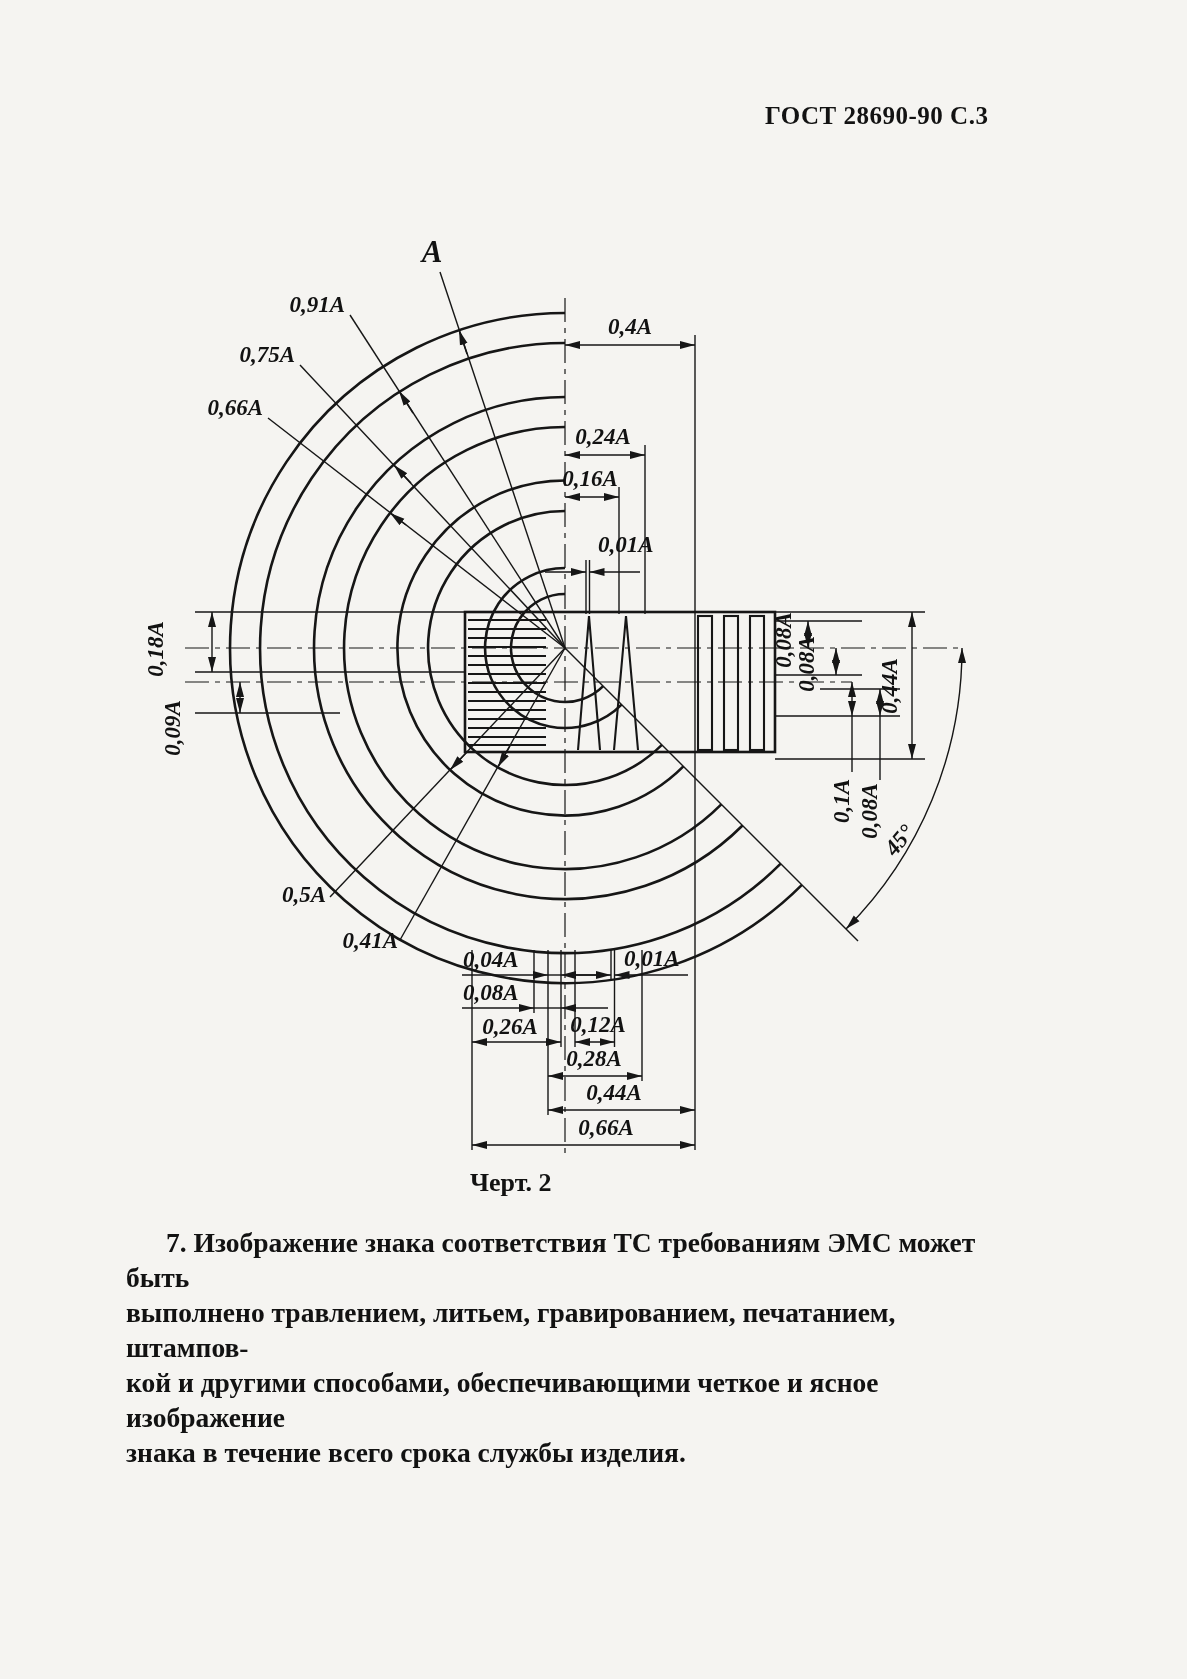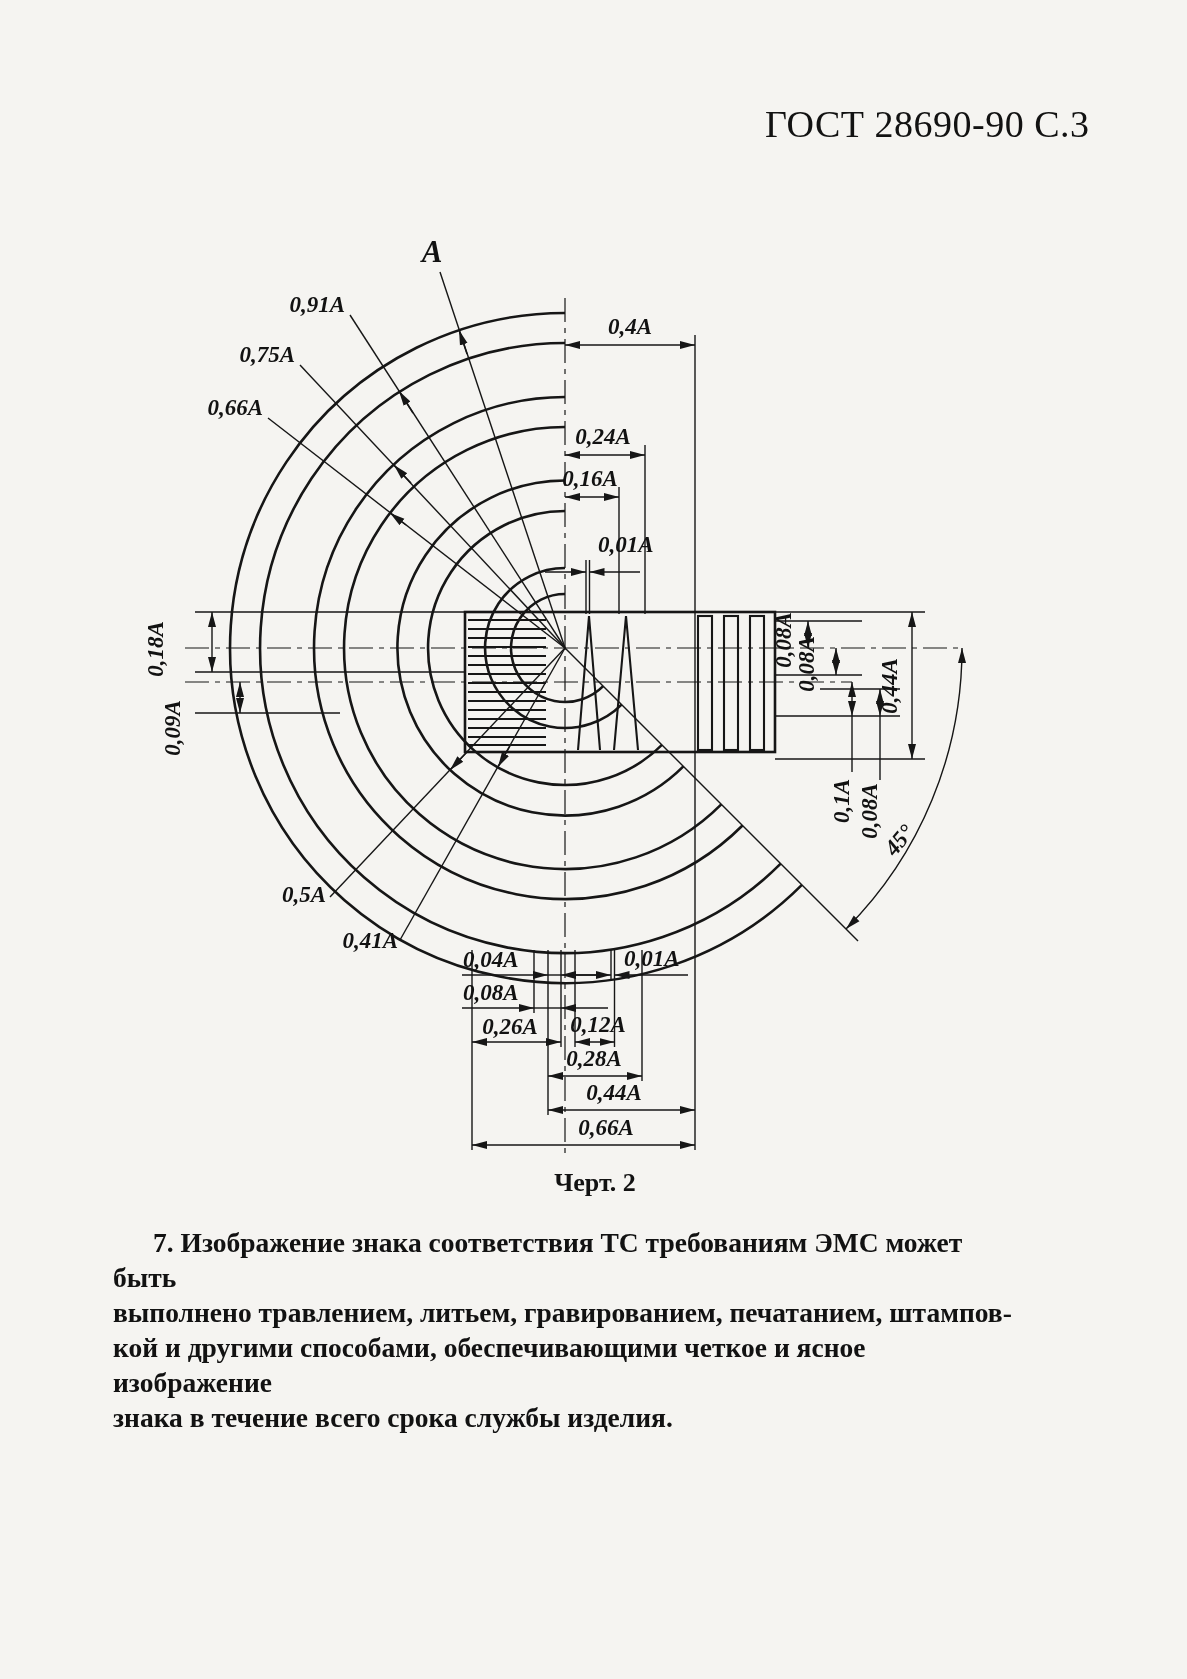"ГОСТ 28690-90 С.3" .gost-header { font-size: 38px -> 25px; font-weight: 400 -> 700 }
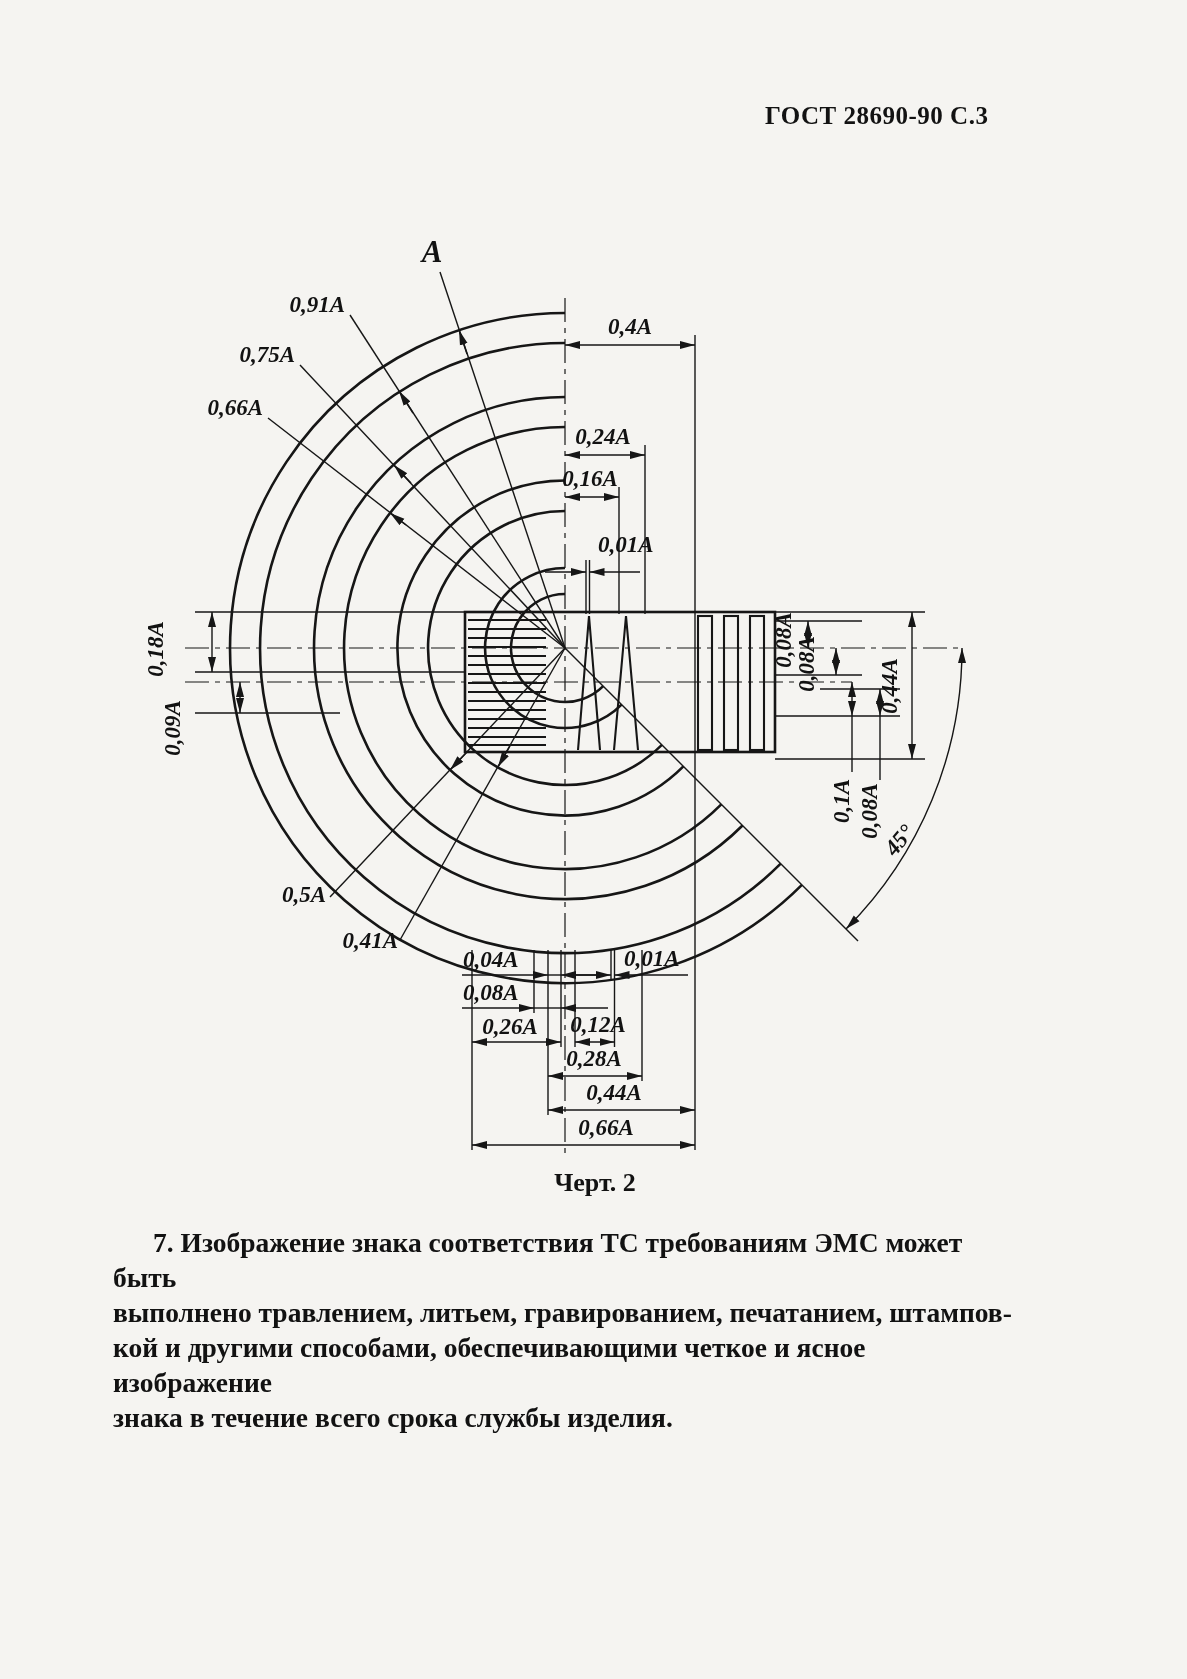"Черт. 2" .fig-caption { text-align: center -> none }
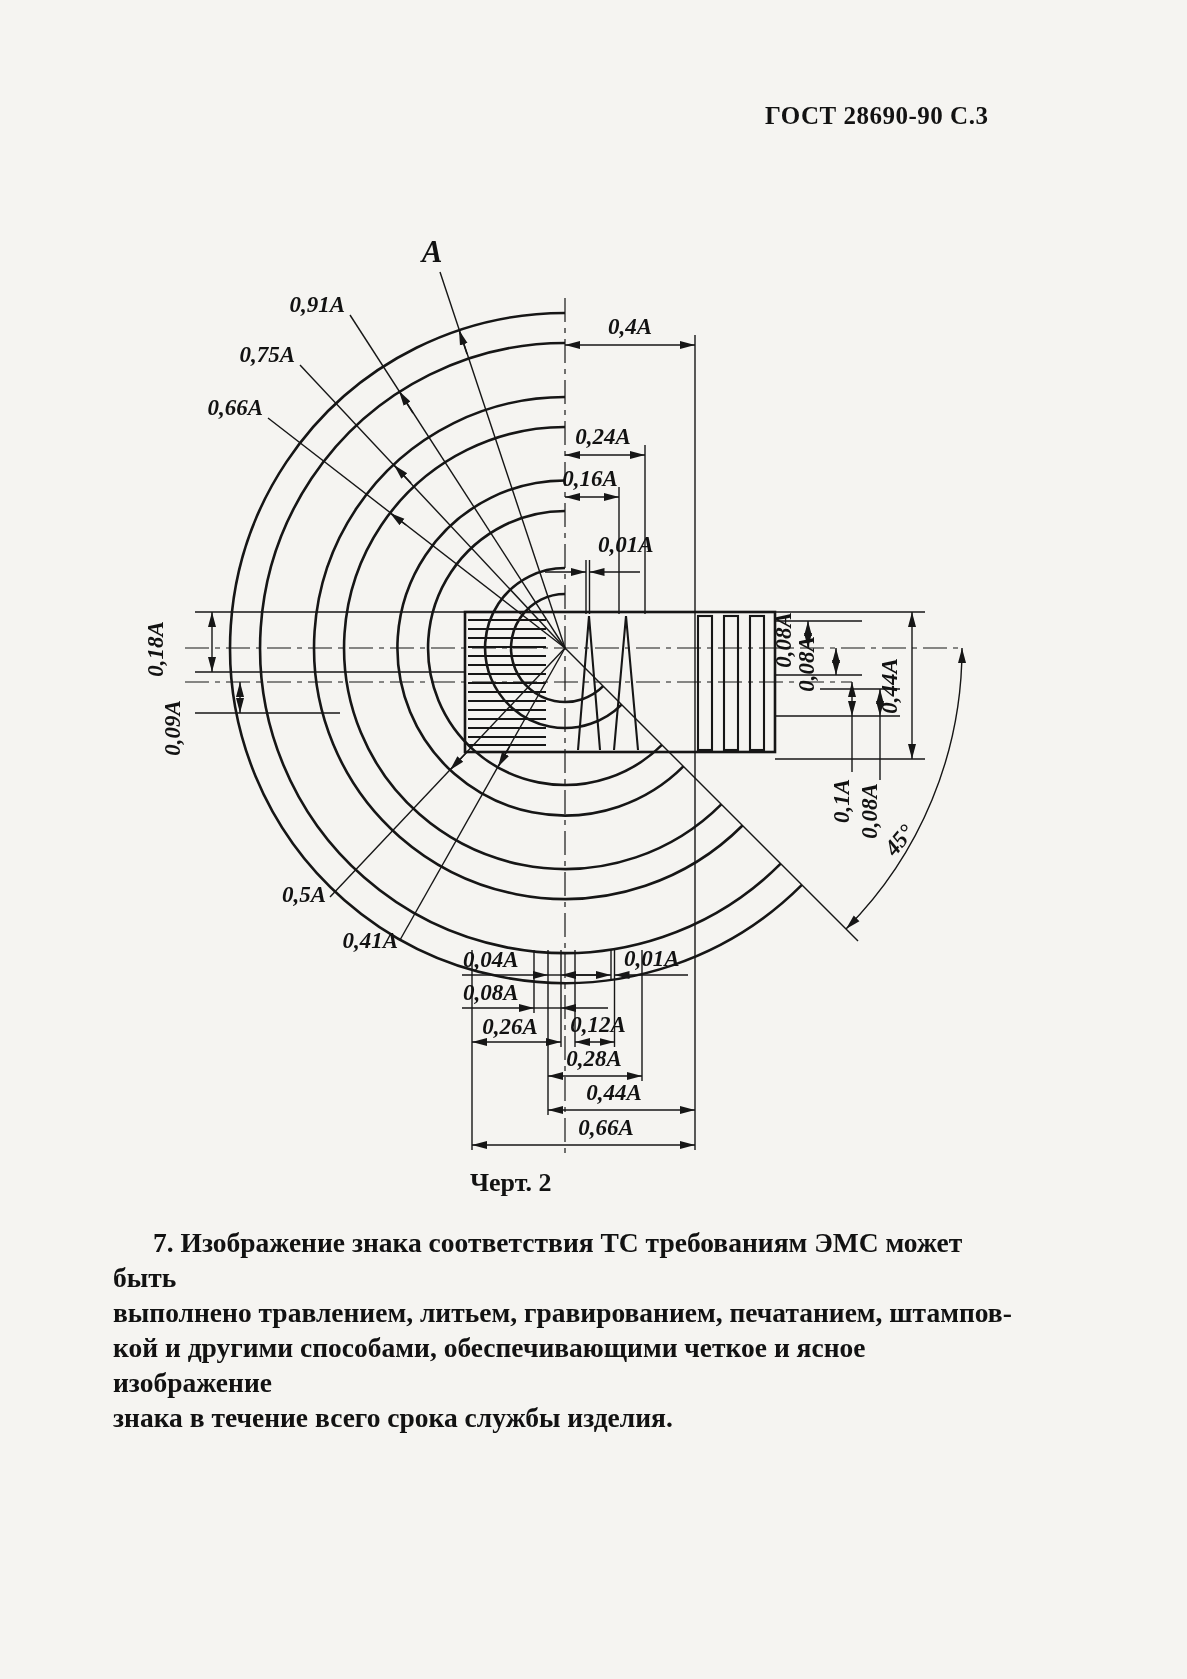"7. Изображение знака соответствия ТС" .para { margin: 0 0 8px 0 -> 0 0 8px 13px }
